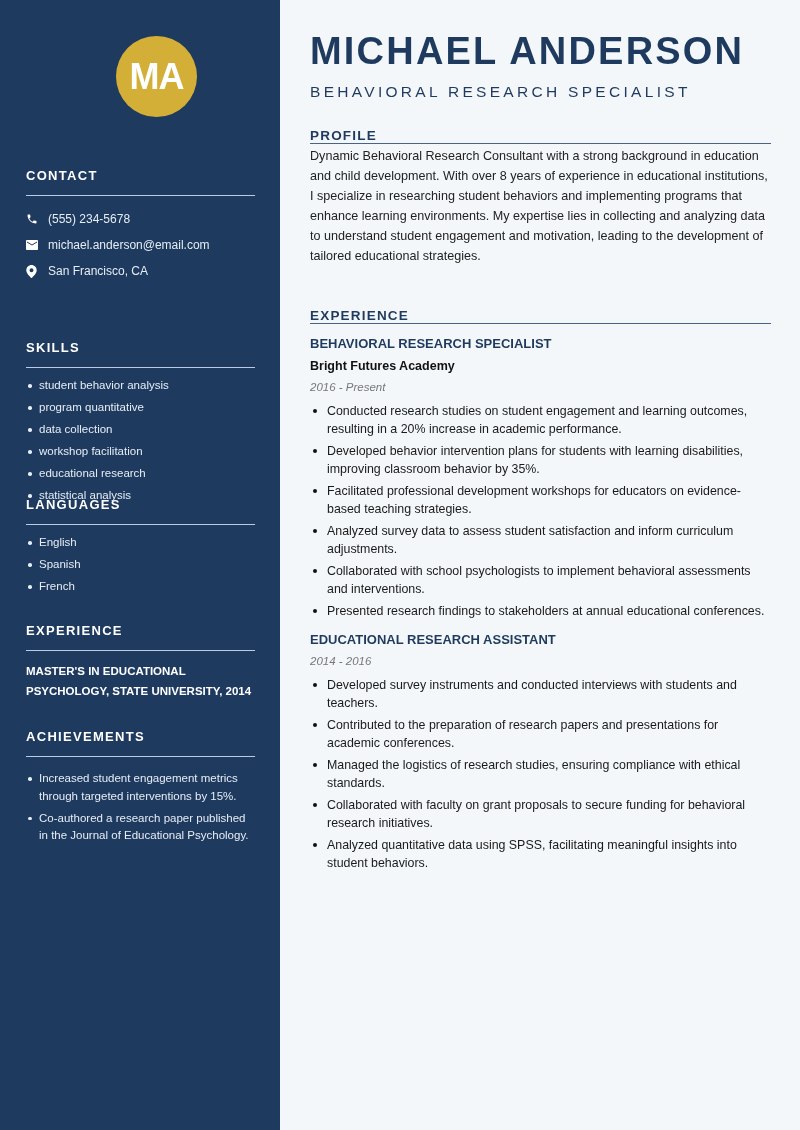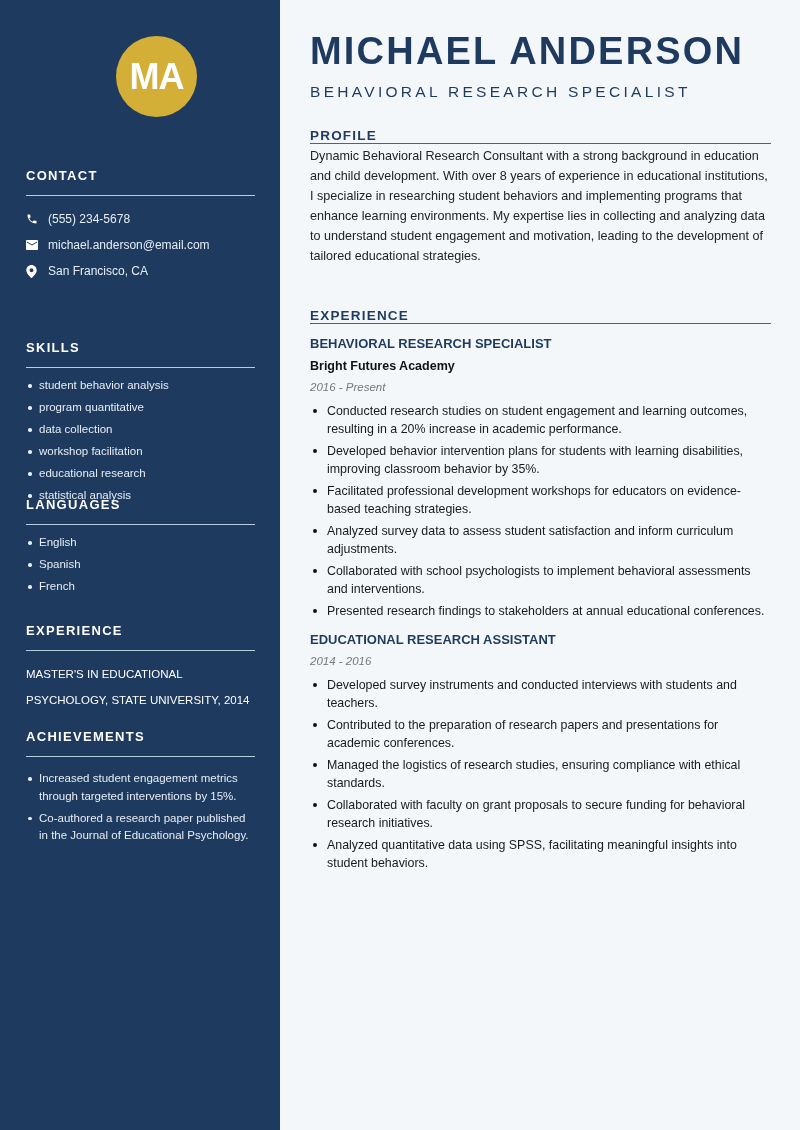"MASTER'S IN EDUCATIONAL PSYCHOLOGY," .edu-text { font-weight: normal -> bold; line-height: 26px -> 20px }
